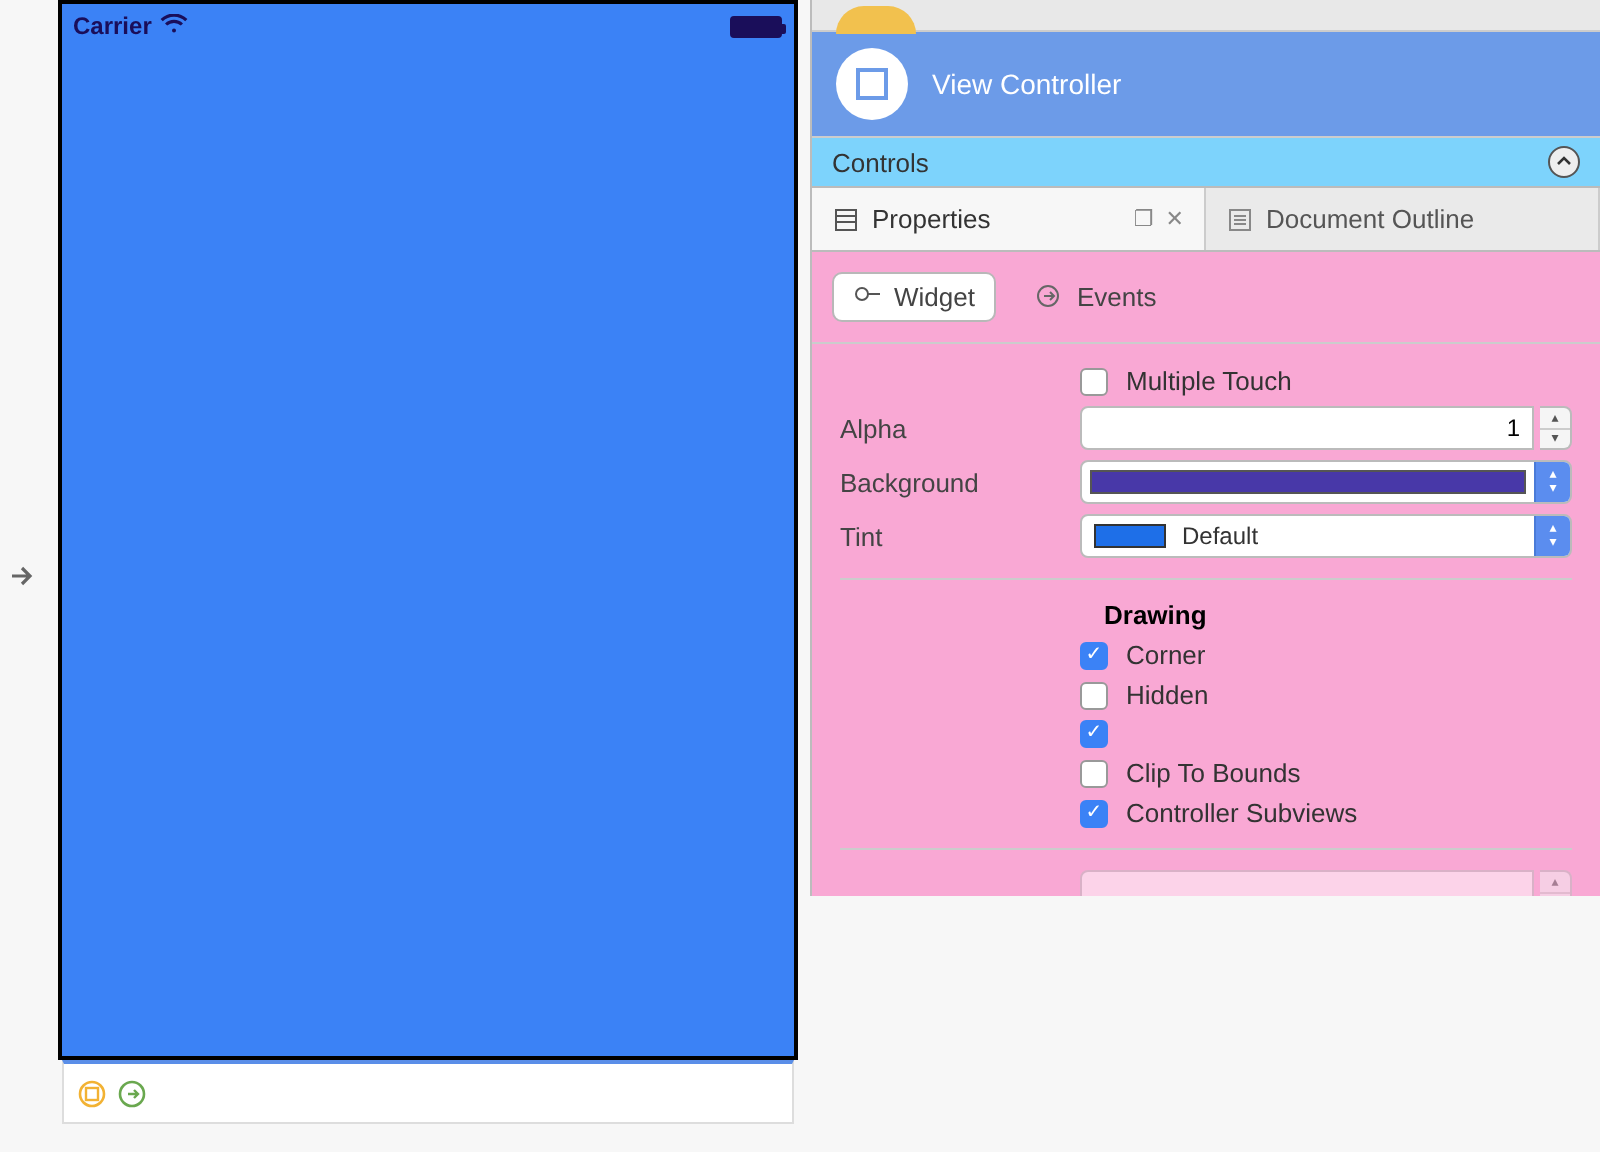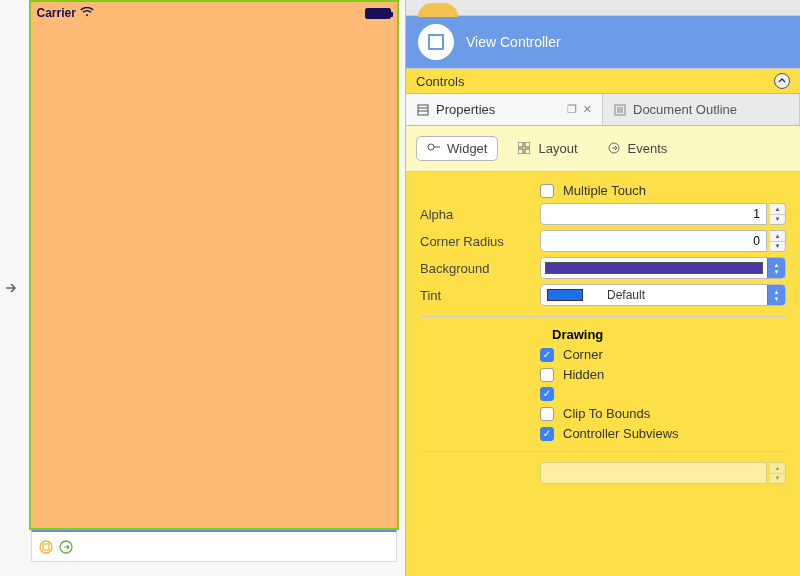"Carrier" .device-frame { background: #fdba74 -> #3b82f6; border: 2px solid #84cc16 -> 2px solid #000000 }
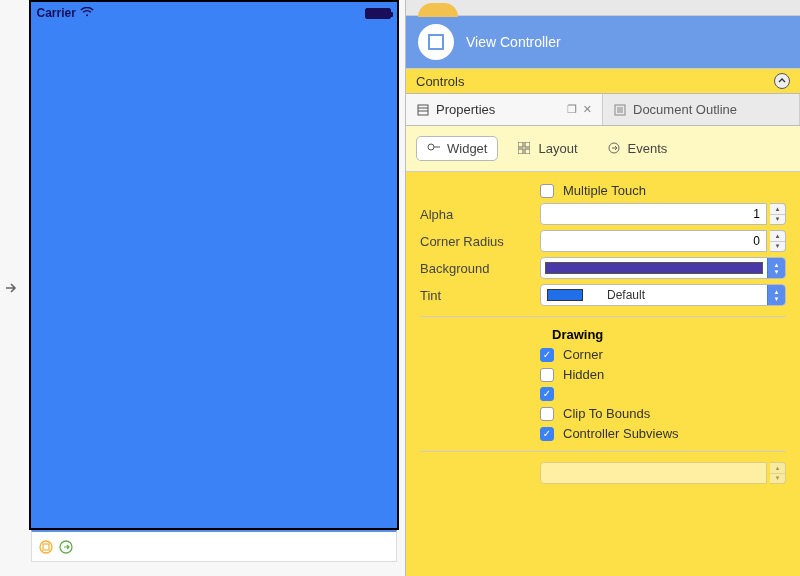"View Controller" .right-col { height: 576px -> 448px }
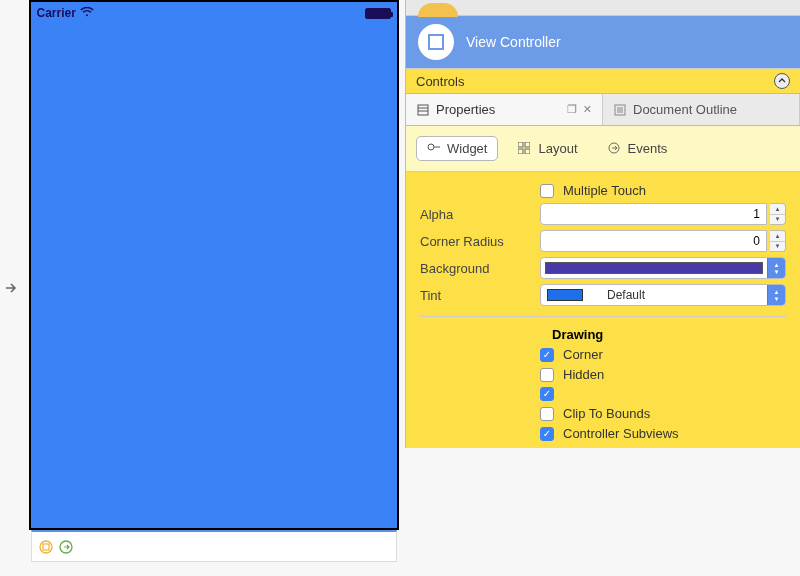"Controls" .controls-row { background: #fde047 -> #7dd3fc }
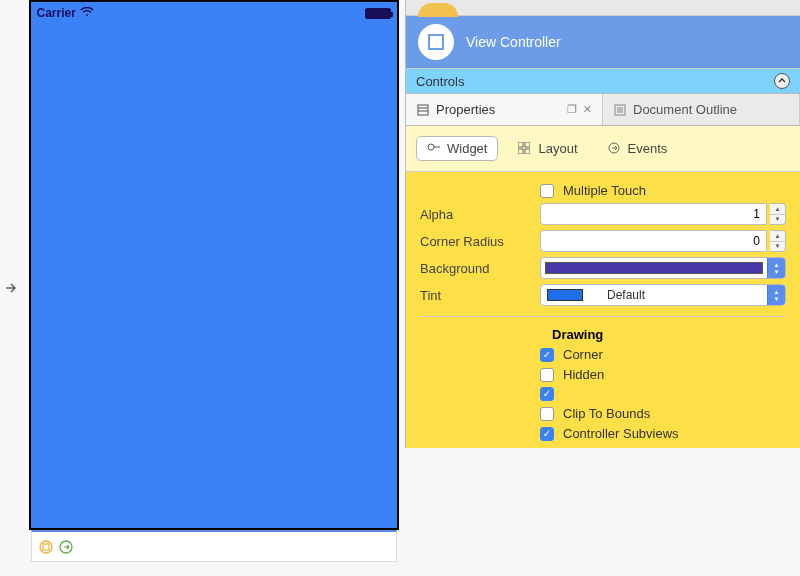"Widget" .sub-tabs { background: #fef9c3 -> #f9a8d4 }
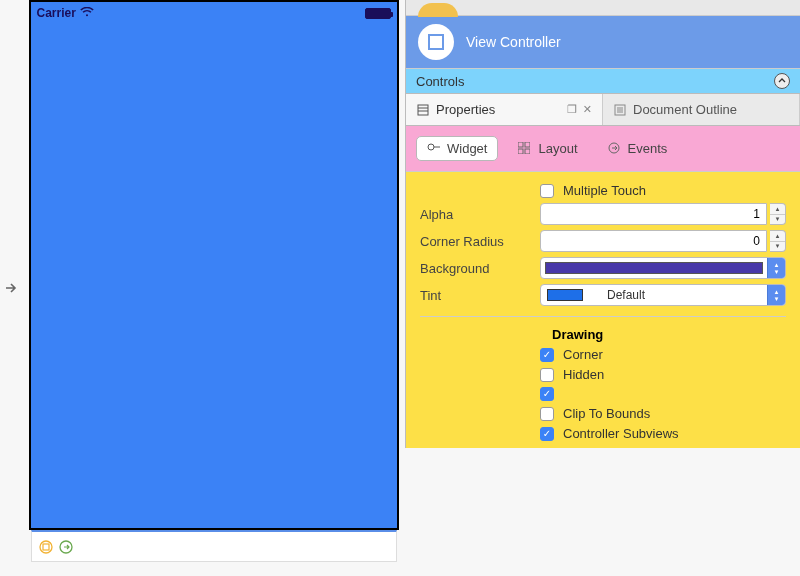"Layout" div.sub-tab { html: <div> <span> <svg> <rect></rect> <rect></rect> <rect></rect> <rect></rect> </svg> </span> <span>Layout</span> </div> -> none }
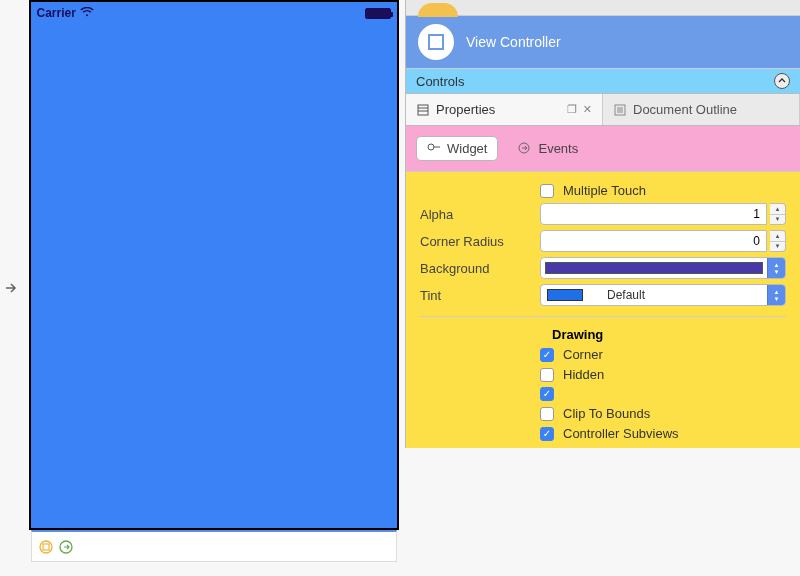"Multiple Touch" .props-body { background: #fde047 -> #f9a8d4 }
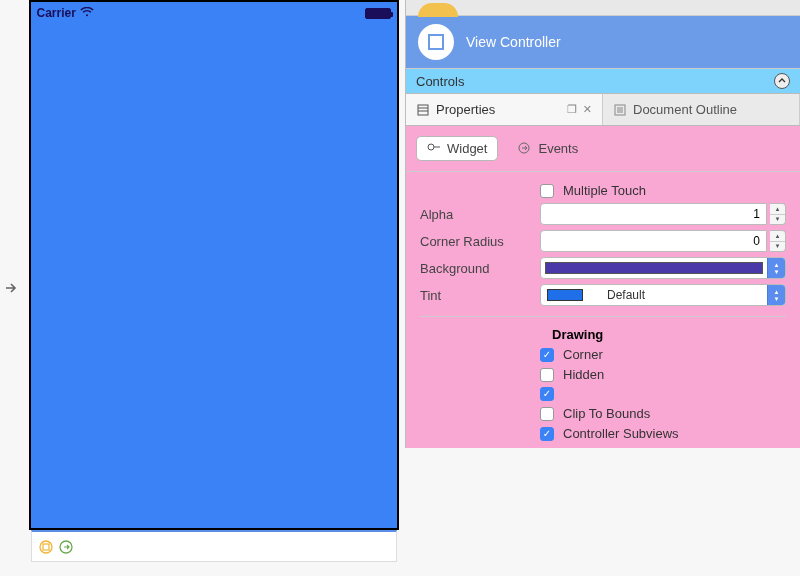"Corner Radius" div.row { html: <div> <div>Corner Radius</div> <div> <input> <div> <div>▴</div> <div>▾</div> </div> </div> </div> -> none }
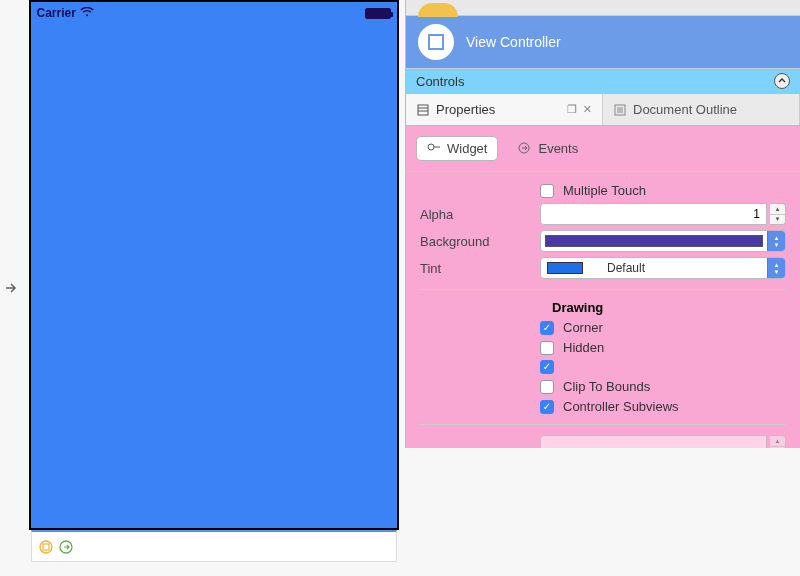"Default" .tint-label { margin-left: 16px -> none }
